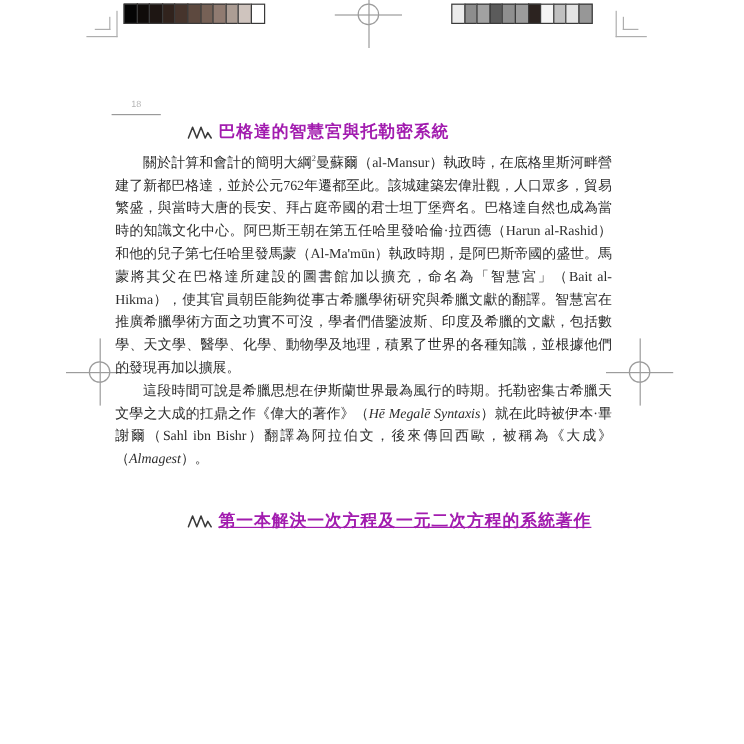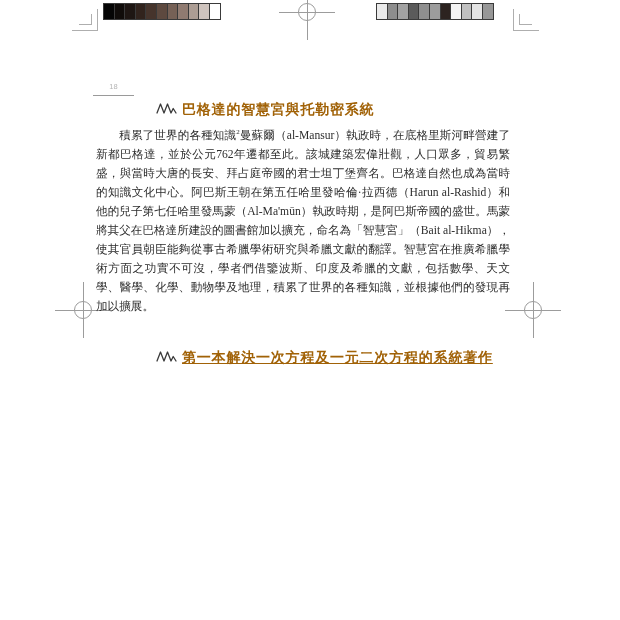"巴格達的智慧宮與托勒密系統" .sec { align-items: none -> center; color: #a16207 -> #a21caf }
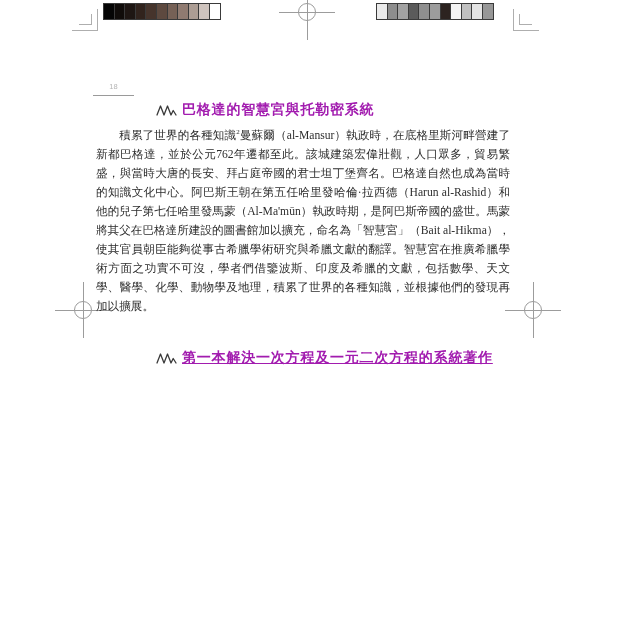"積累了世界的各種知識" span { text: 積累了世界的各種知識 -> 關於計算和會計的簡明大綱 }
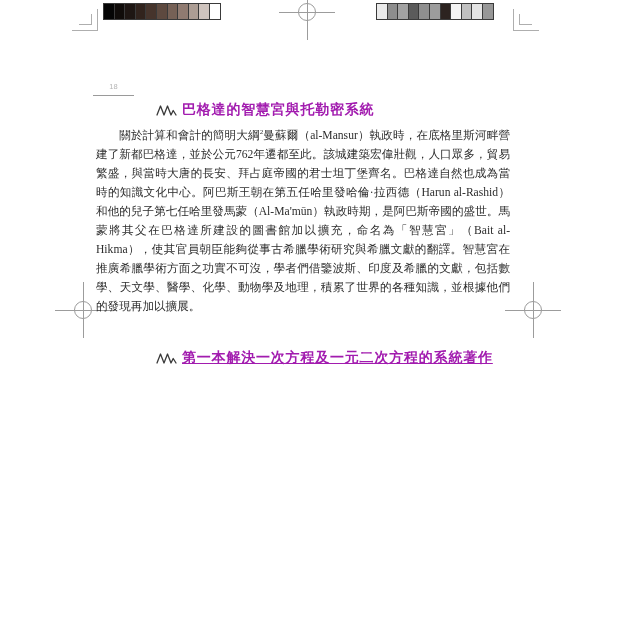"這段時間可說是希臘思想在伊斯蘭世界最為風行的時期。托勒密集古希臘天文學之大成的扛" p { html: none -> <p><span>這段時間可說是希臘思想在伊斯蘭世界最為風行的時期。托勒密集古希臘天文學之大成的扛鼎之作《偉大的著作》（</span><i>Hē Megalē Syntaxis</i><span>）就在此時被伊本·畢謝爾（Sahl ibn Bishr）翻譯為阿拉伯文，後來傳回西歐，被稱為《大成》（</span><i>Almagest</i><span>）。</span></p> }
